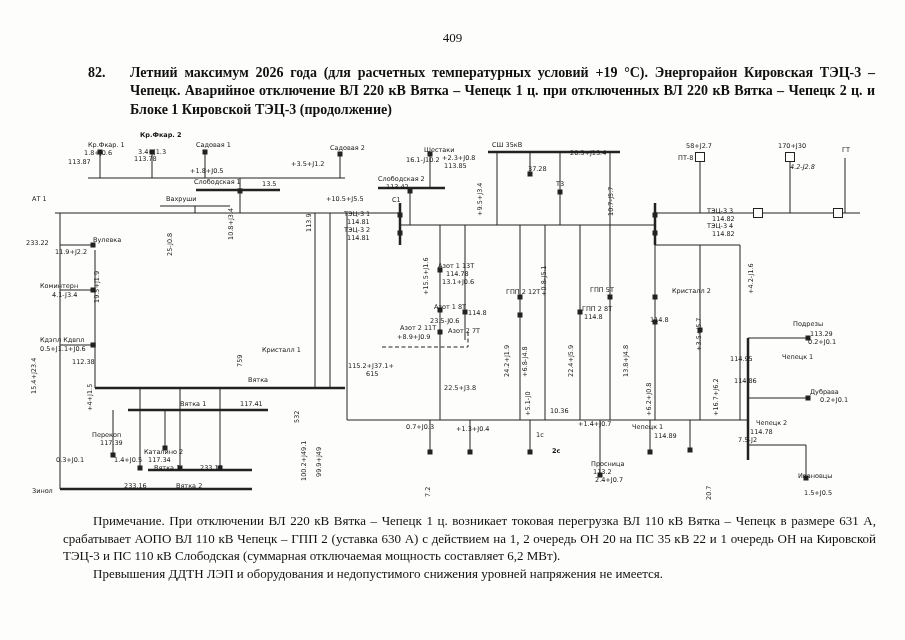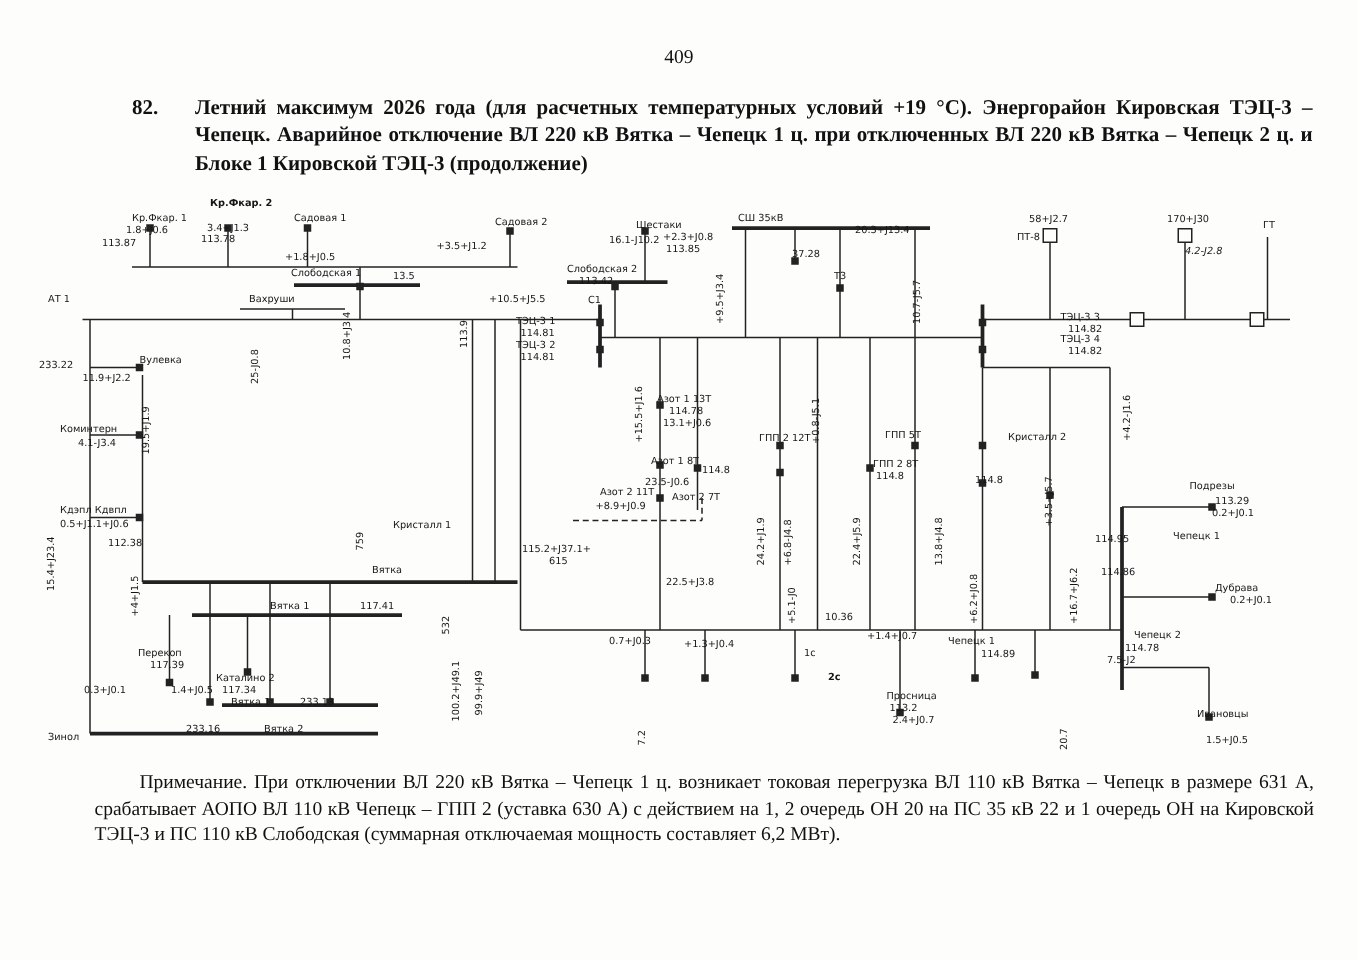"Превышения ДДТН ЛЭП и оборудования" p { html: none -> <p>Превышения ДДТН ЛЭП и оборудования и недопустимого снижения уровней напряжения не имеется.</p> }
